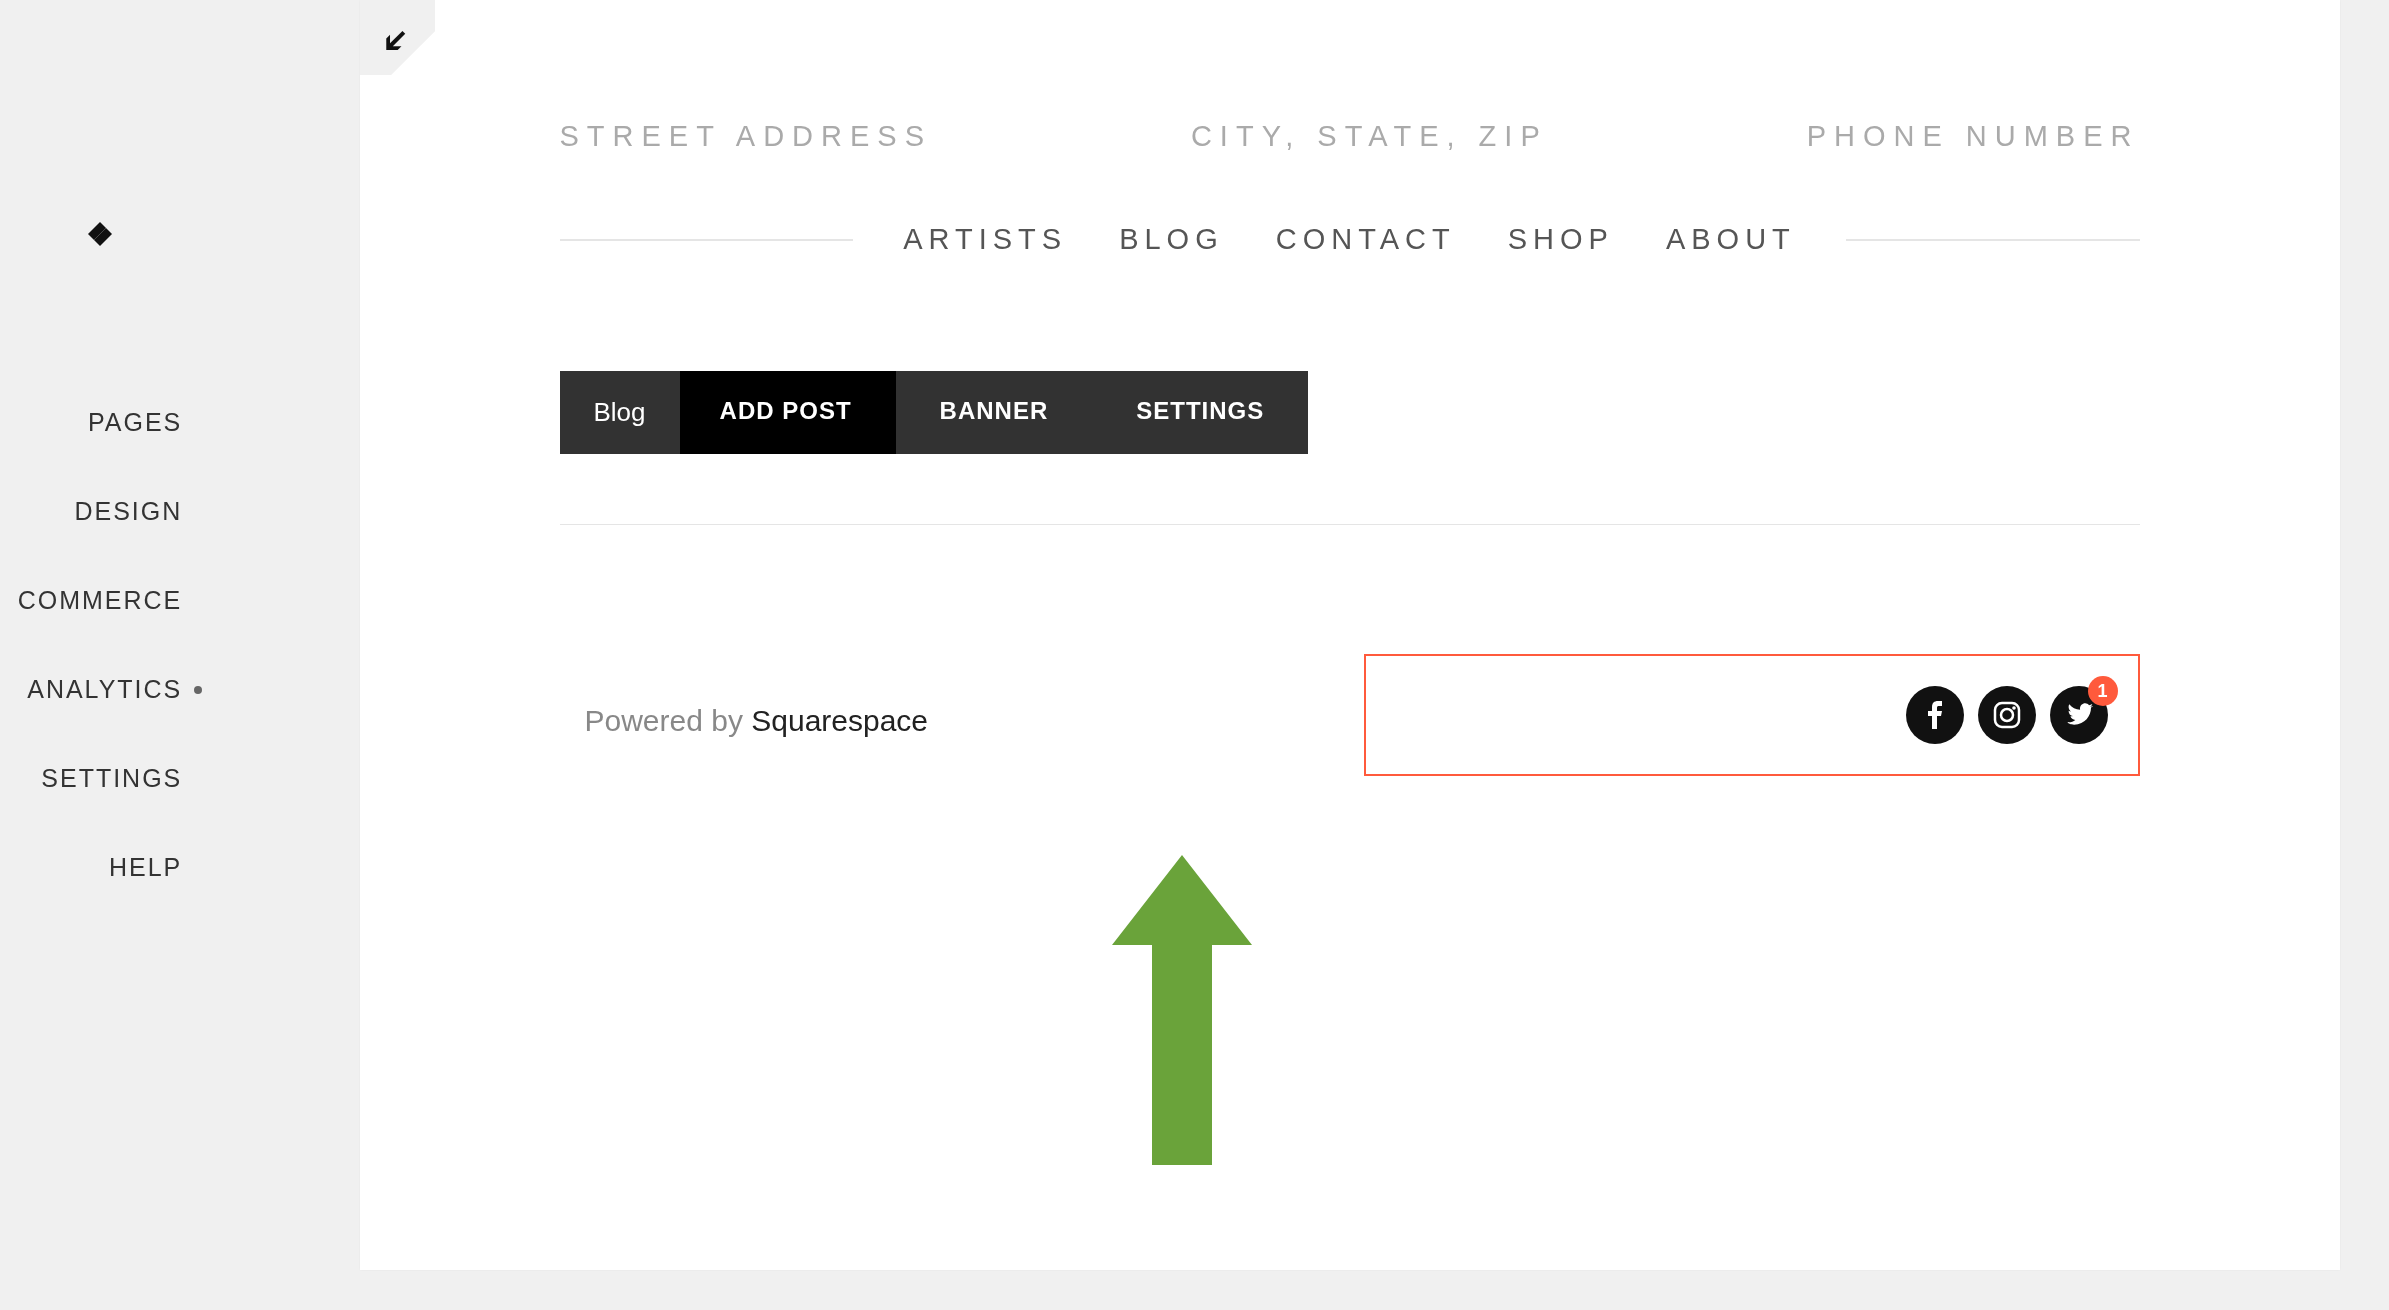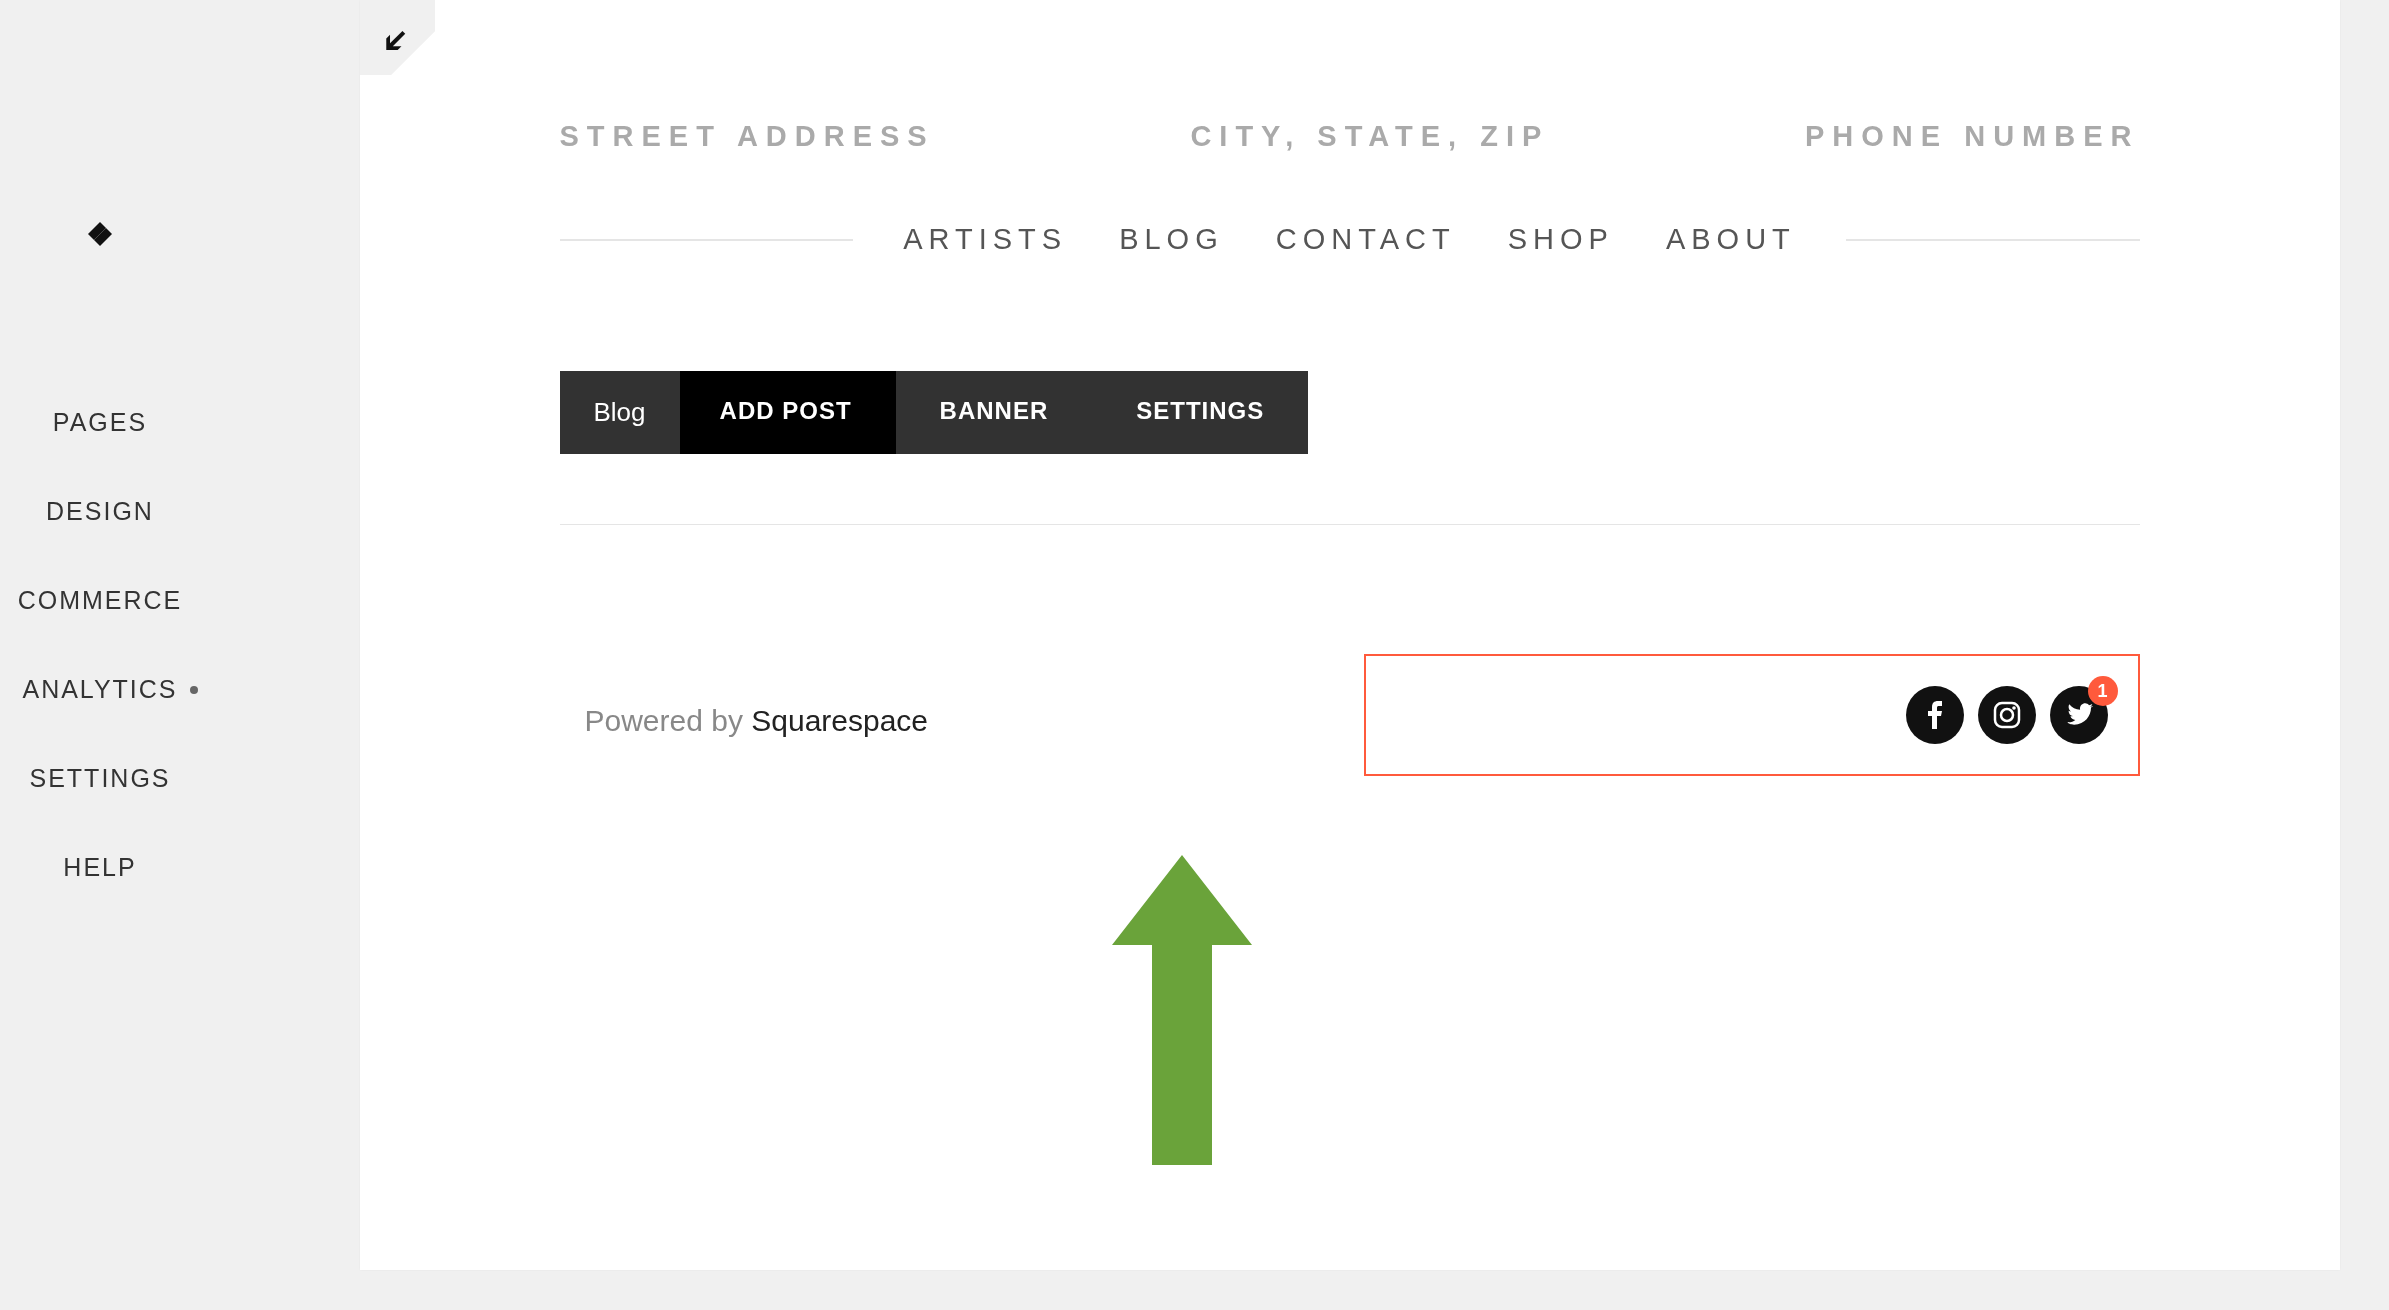"STREET ADDRESS" .info-row { font-weight: 700 -> 400 }
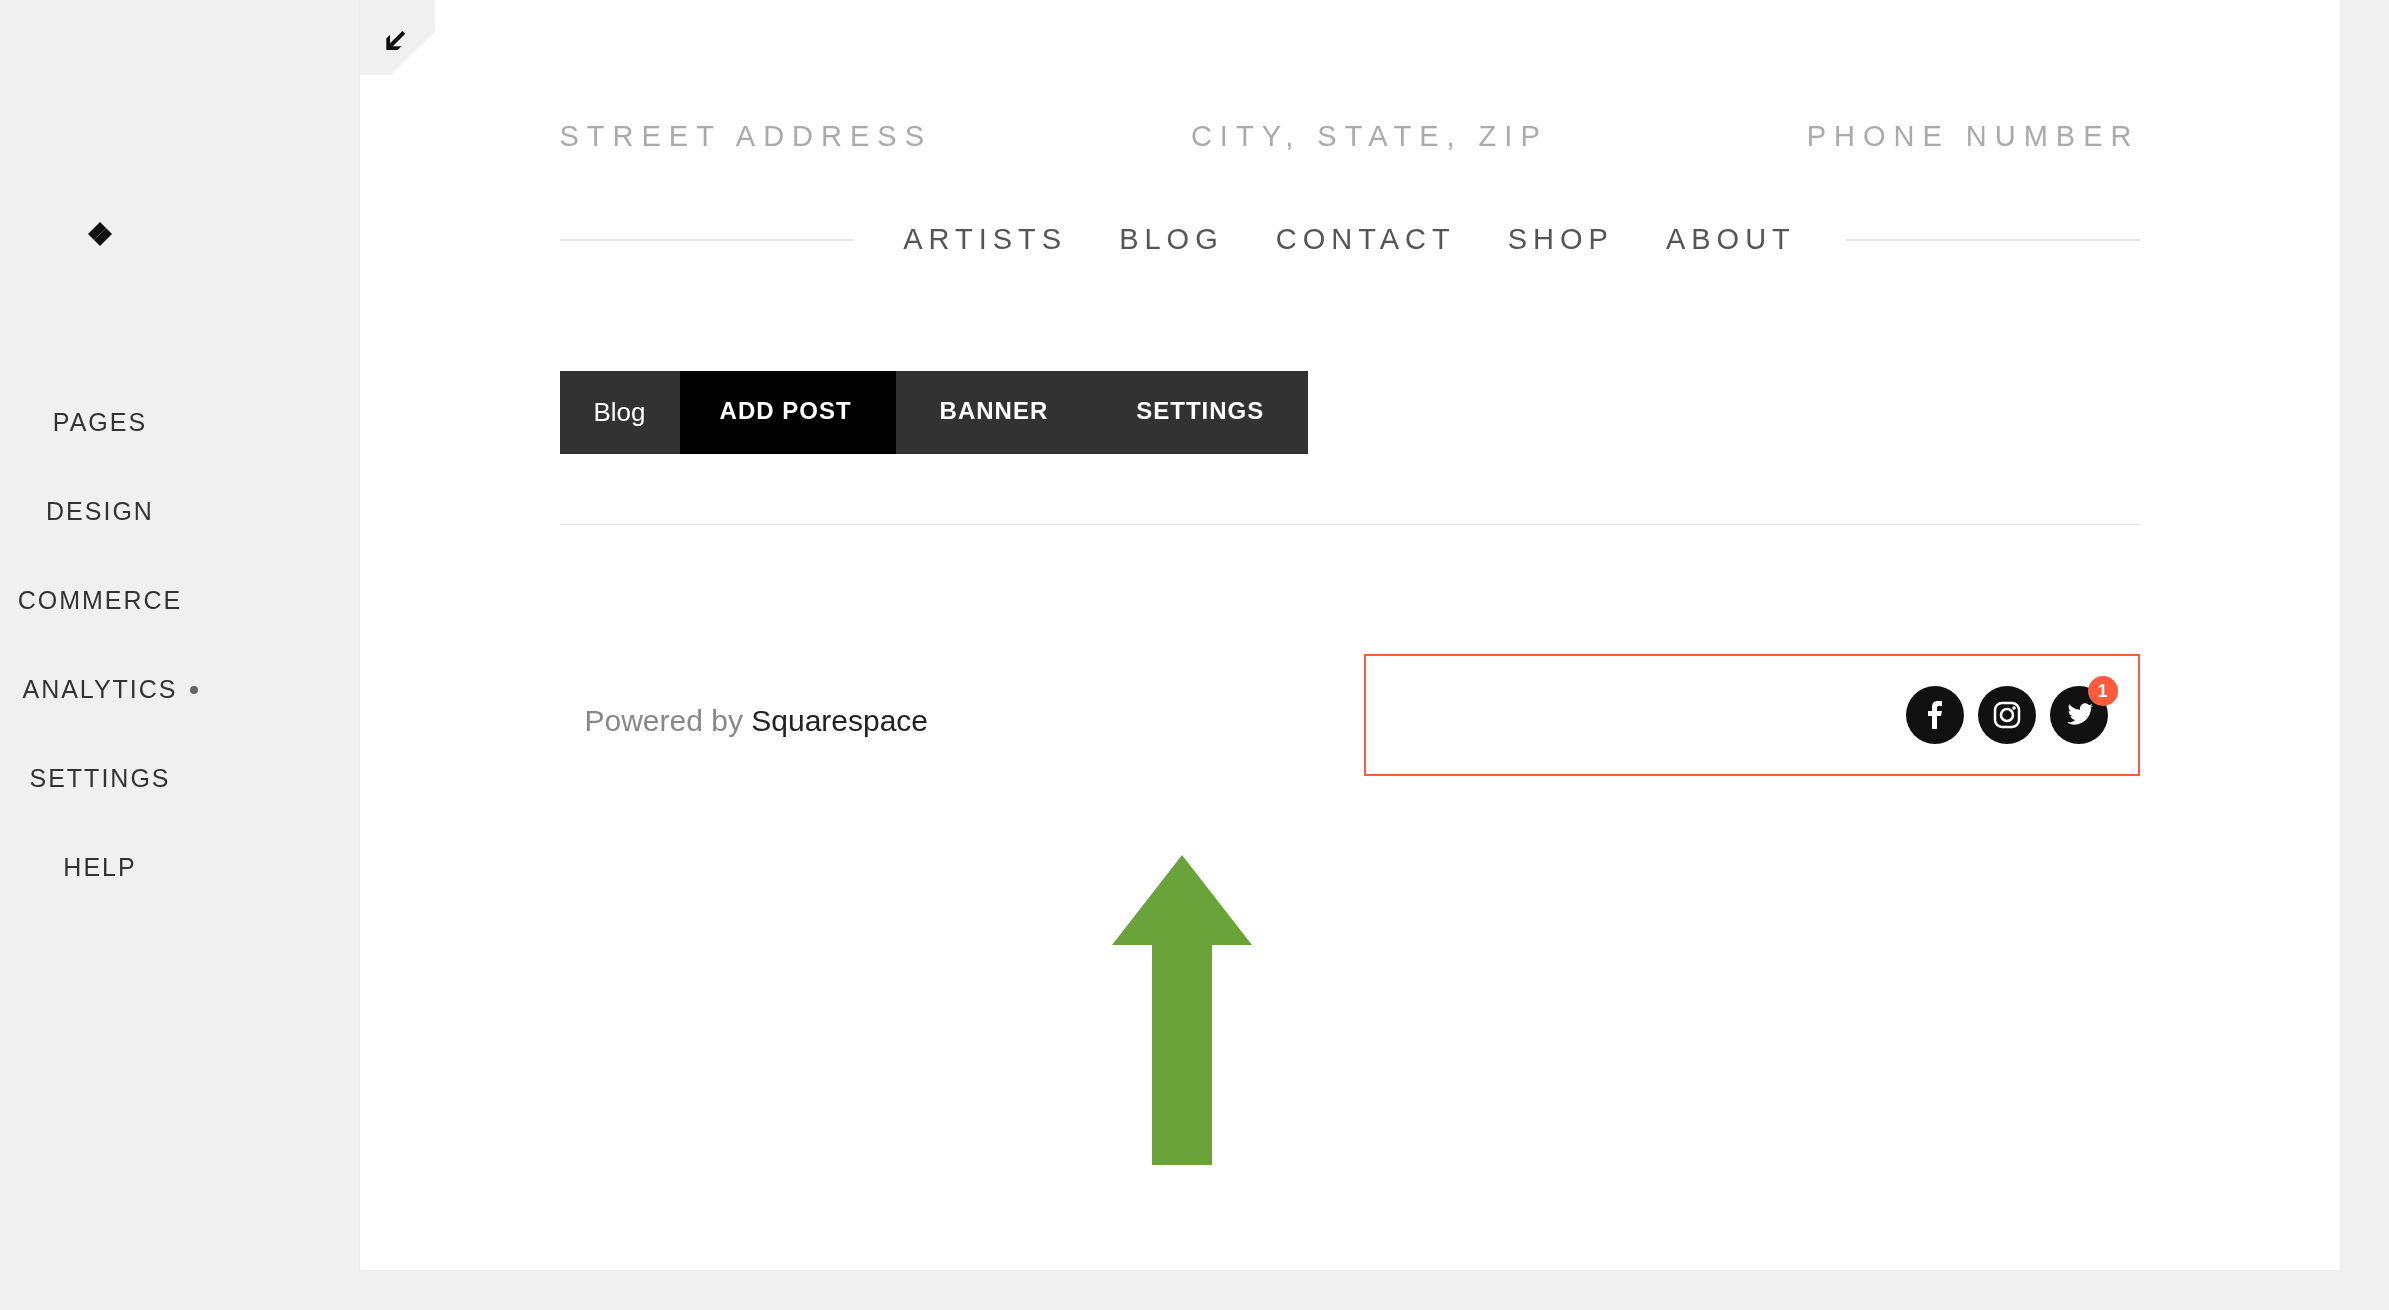"PAGES" .sidebar-nav { align-items: center -> flex-end }
